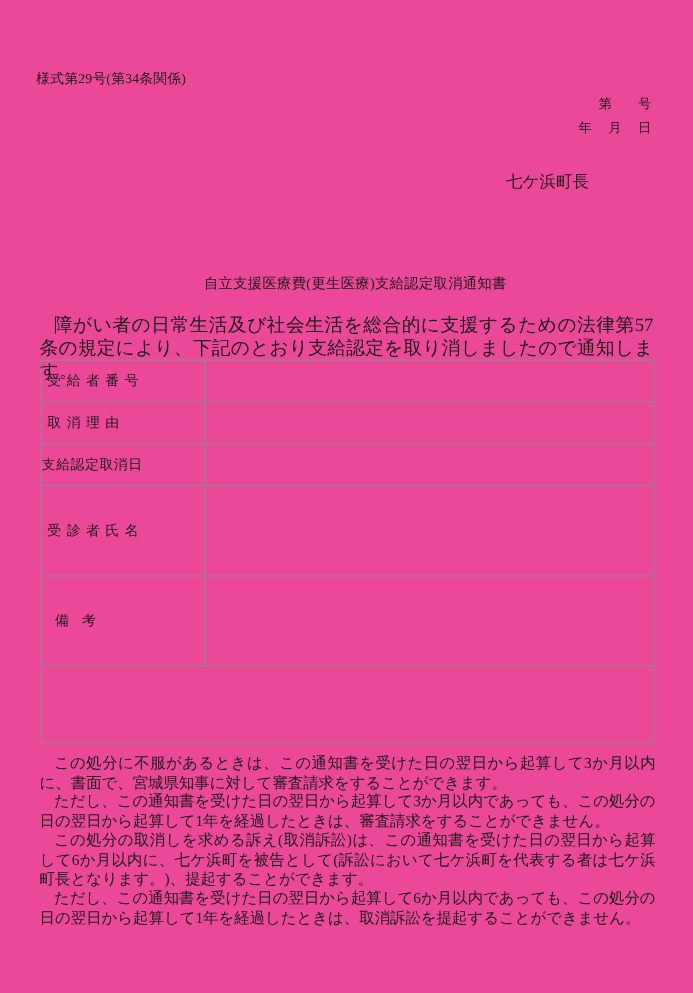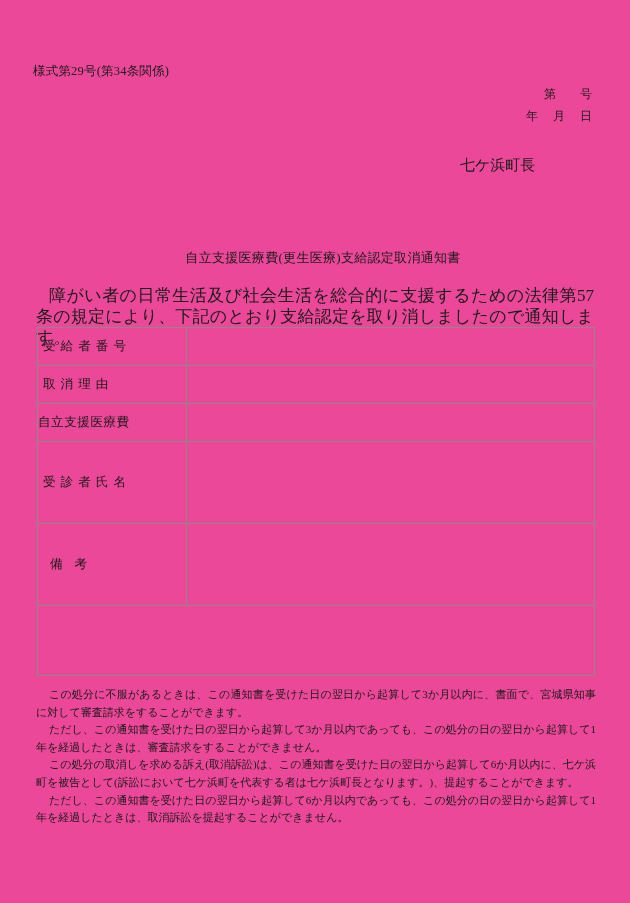"自立支援医療費" span.label-plain { text: 自立支援医療費 -> 支給認定取消日 }
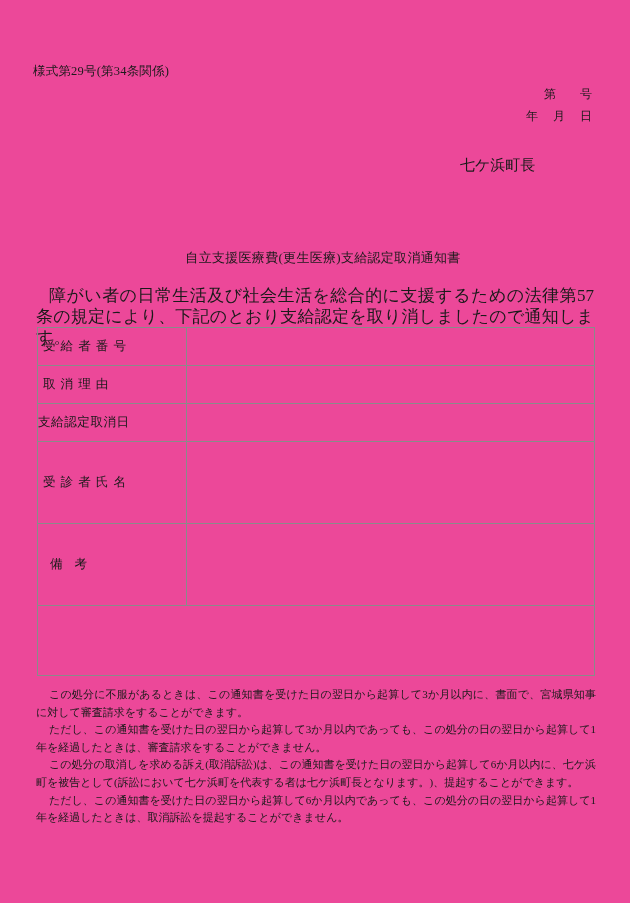"この処分に不服があるときは、この通知書を受けた日の翌日から起算して3か月以内に、" .notice { font-size: 11px -> 14px }
